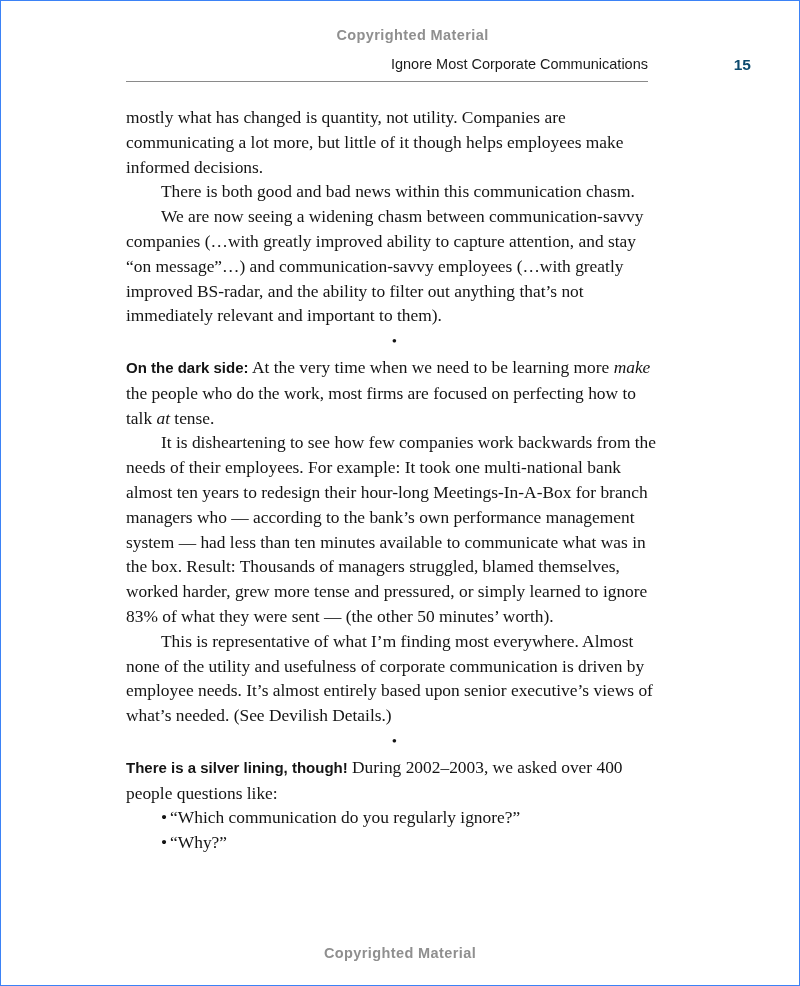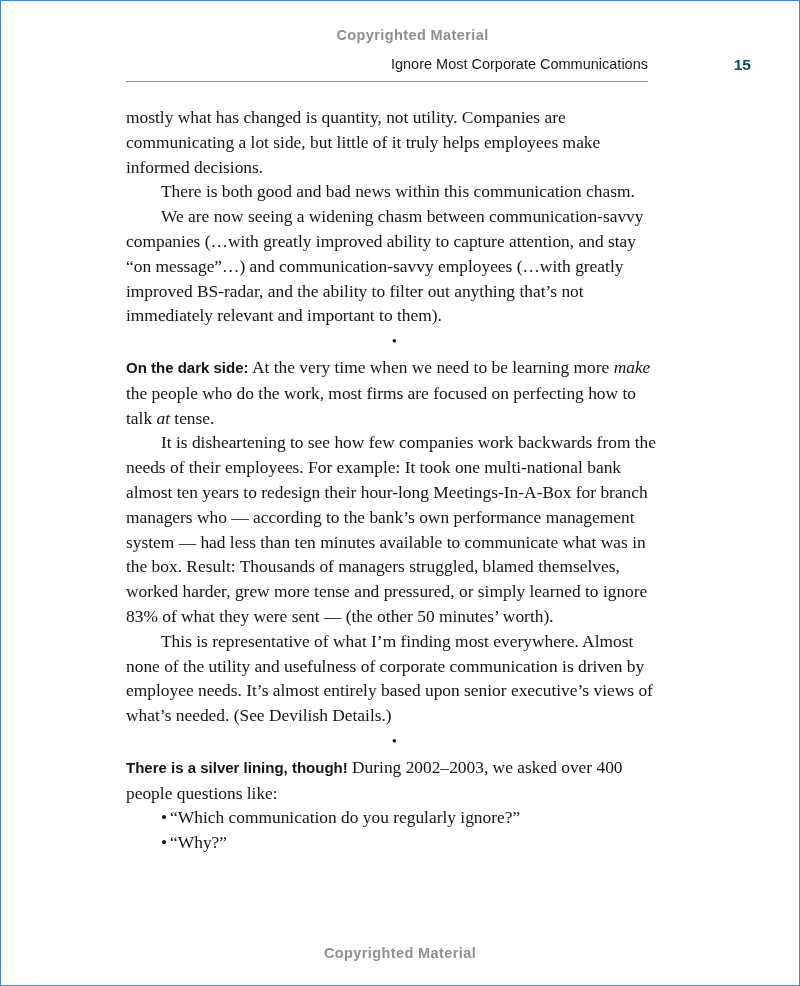"mostly what has changed is" p { text: side, but little of it truly -> more, but little of it though }
